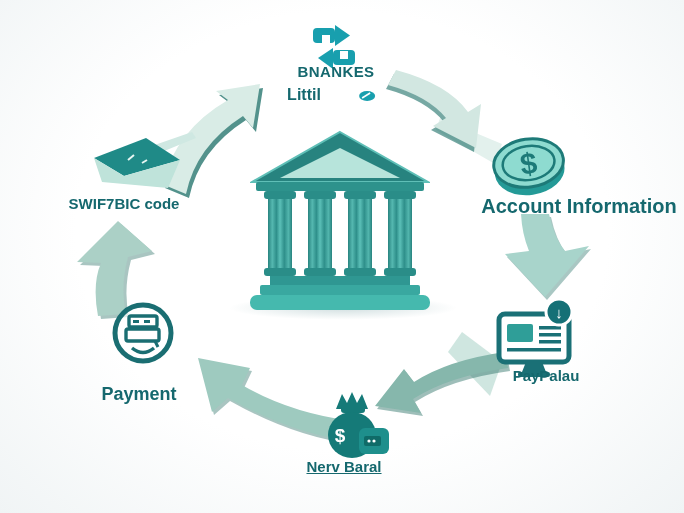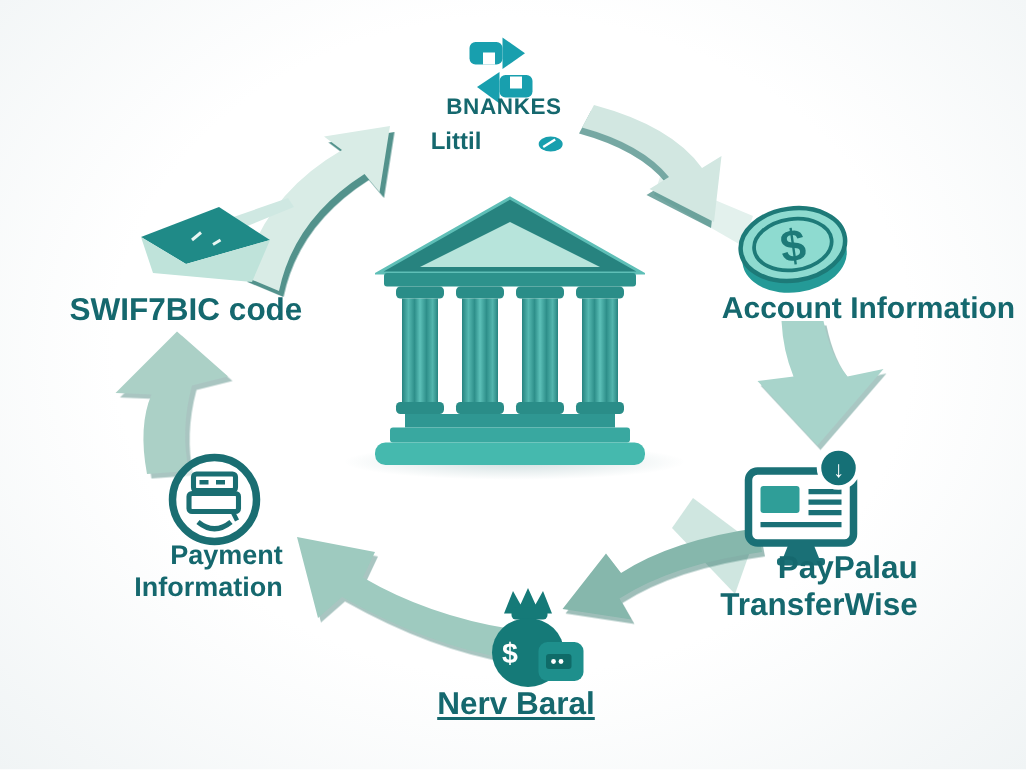"BNANKES" .label { text-align: right -> left }
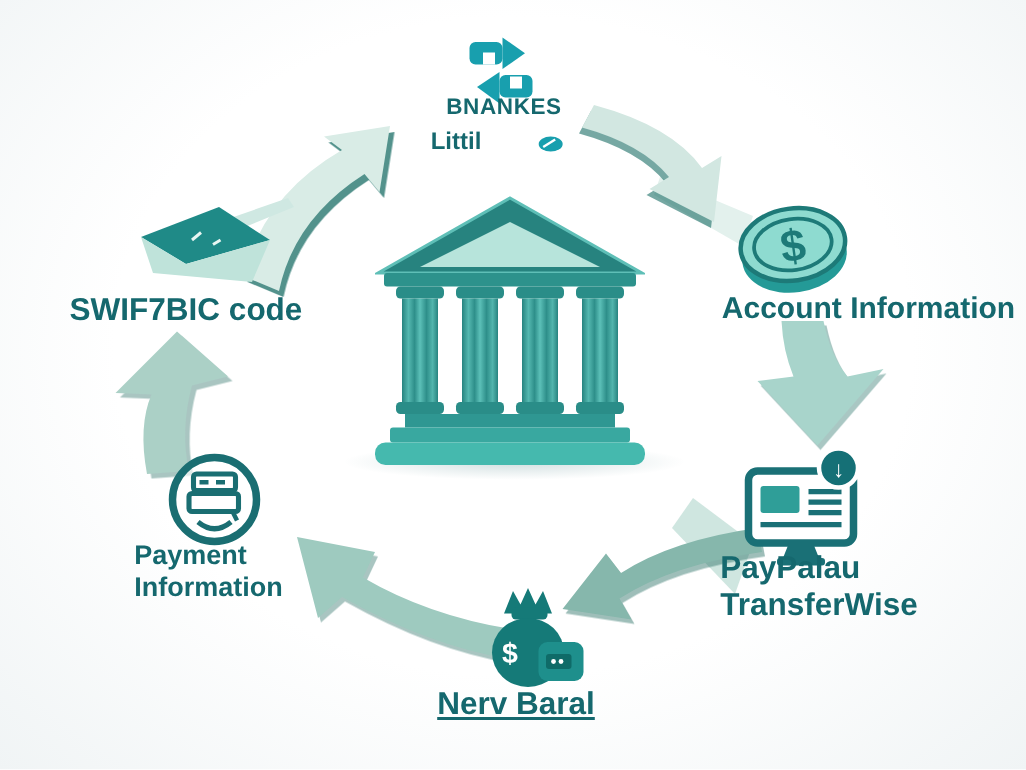"SWIF7BIC code" .lbl-md { font-size: 21px -> 15px }
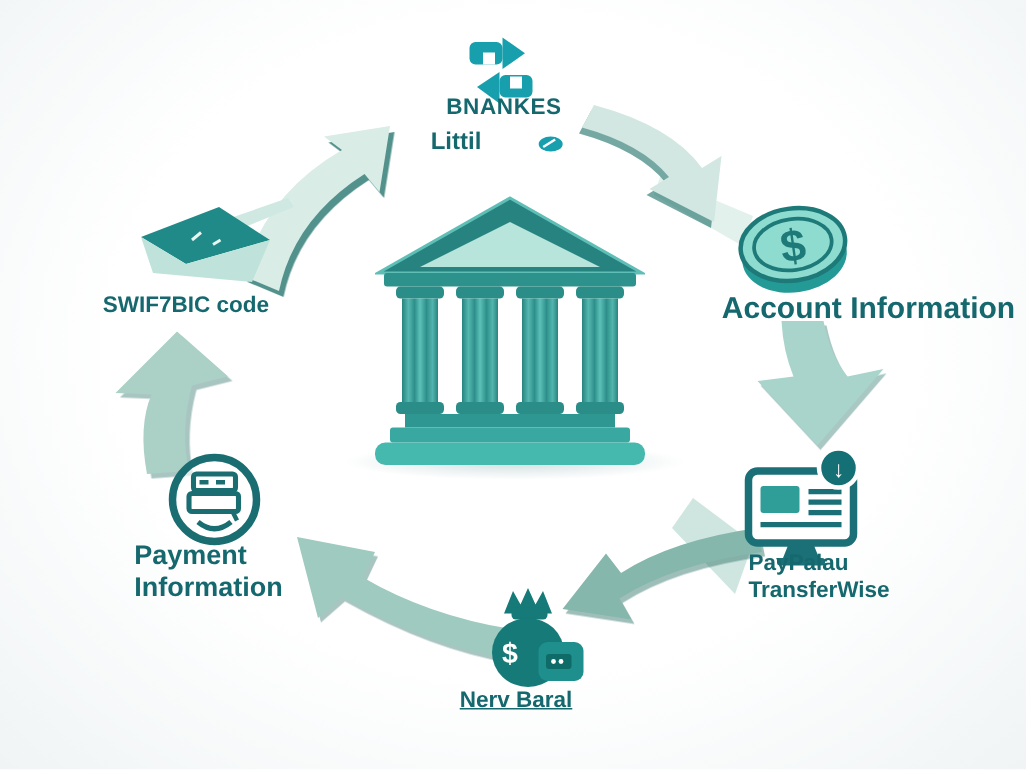"Payment" div.label { top: 360px -> 384px }
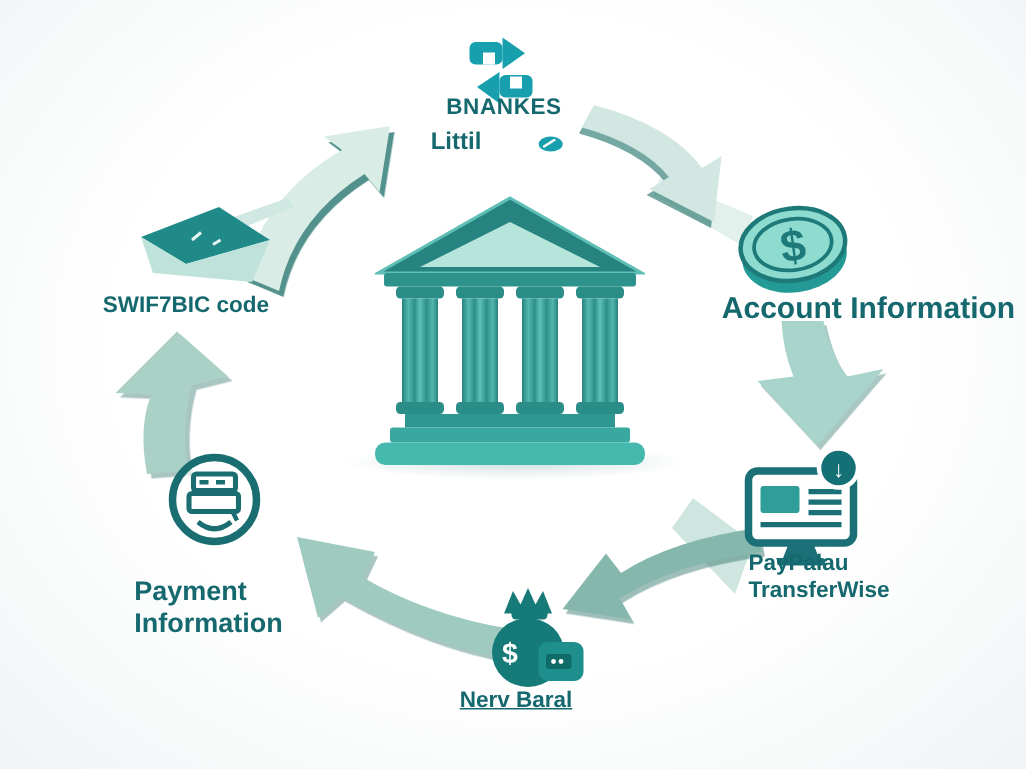"TransferWise" div { html: <div>TransferWise</div> -> none }
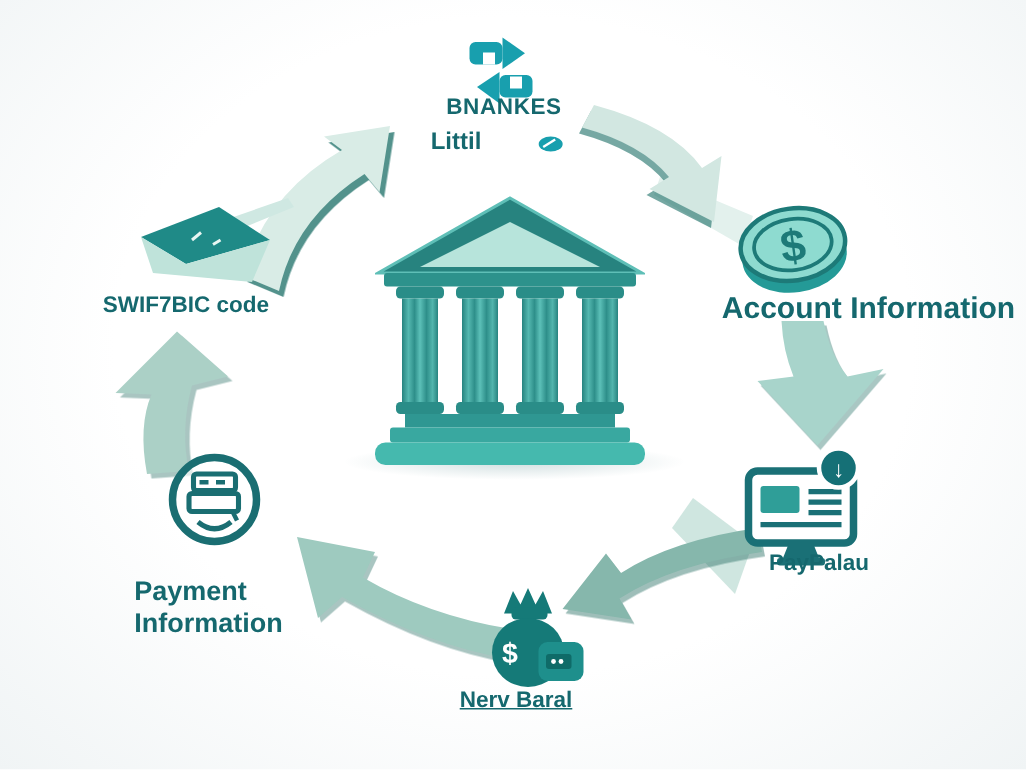"Information" div { html: <div>Information</div> -> none }
